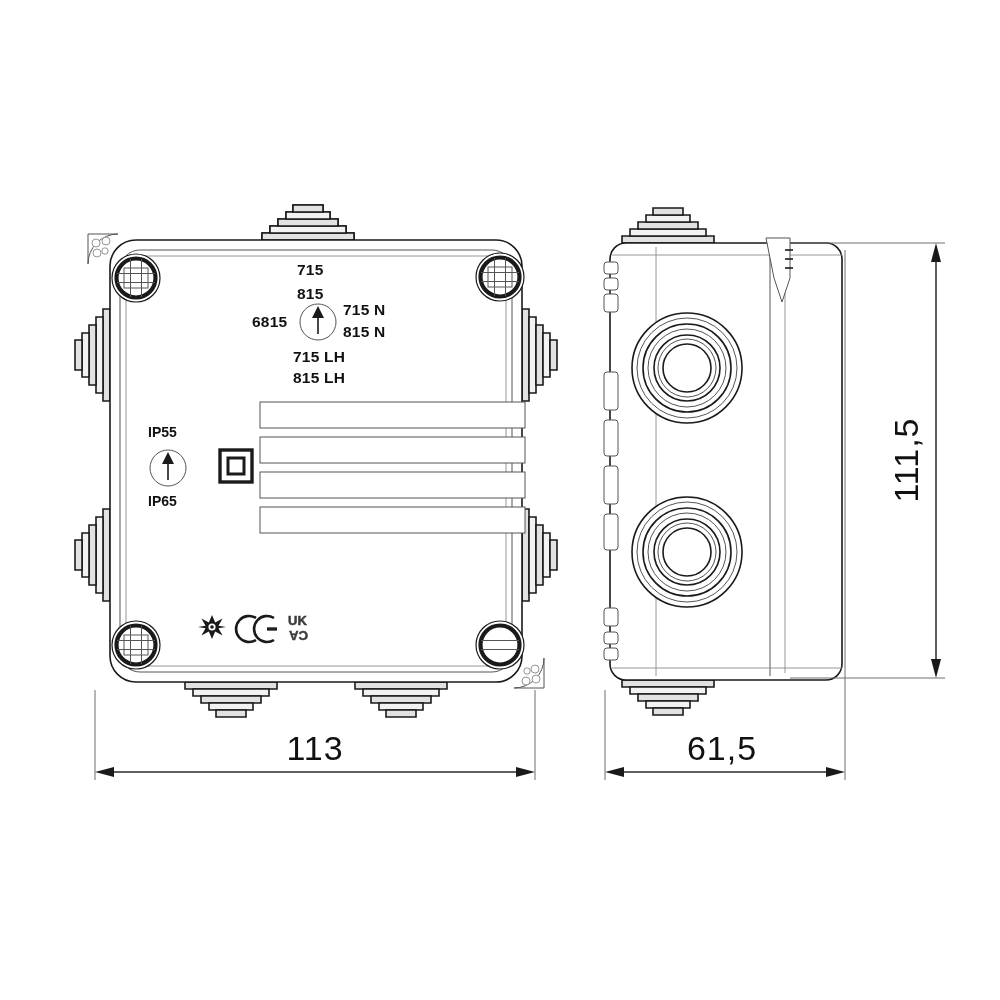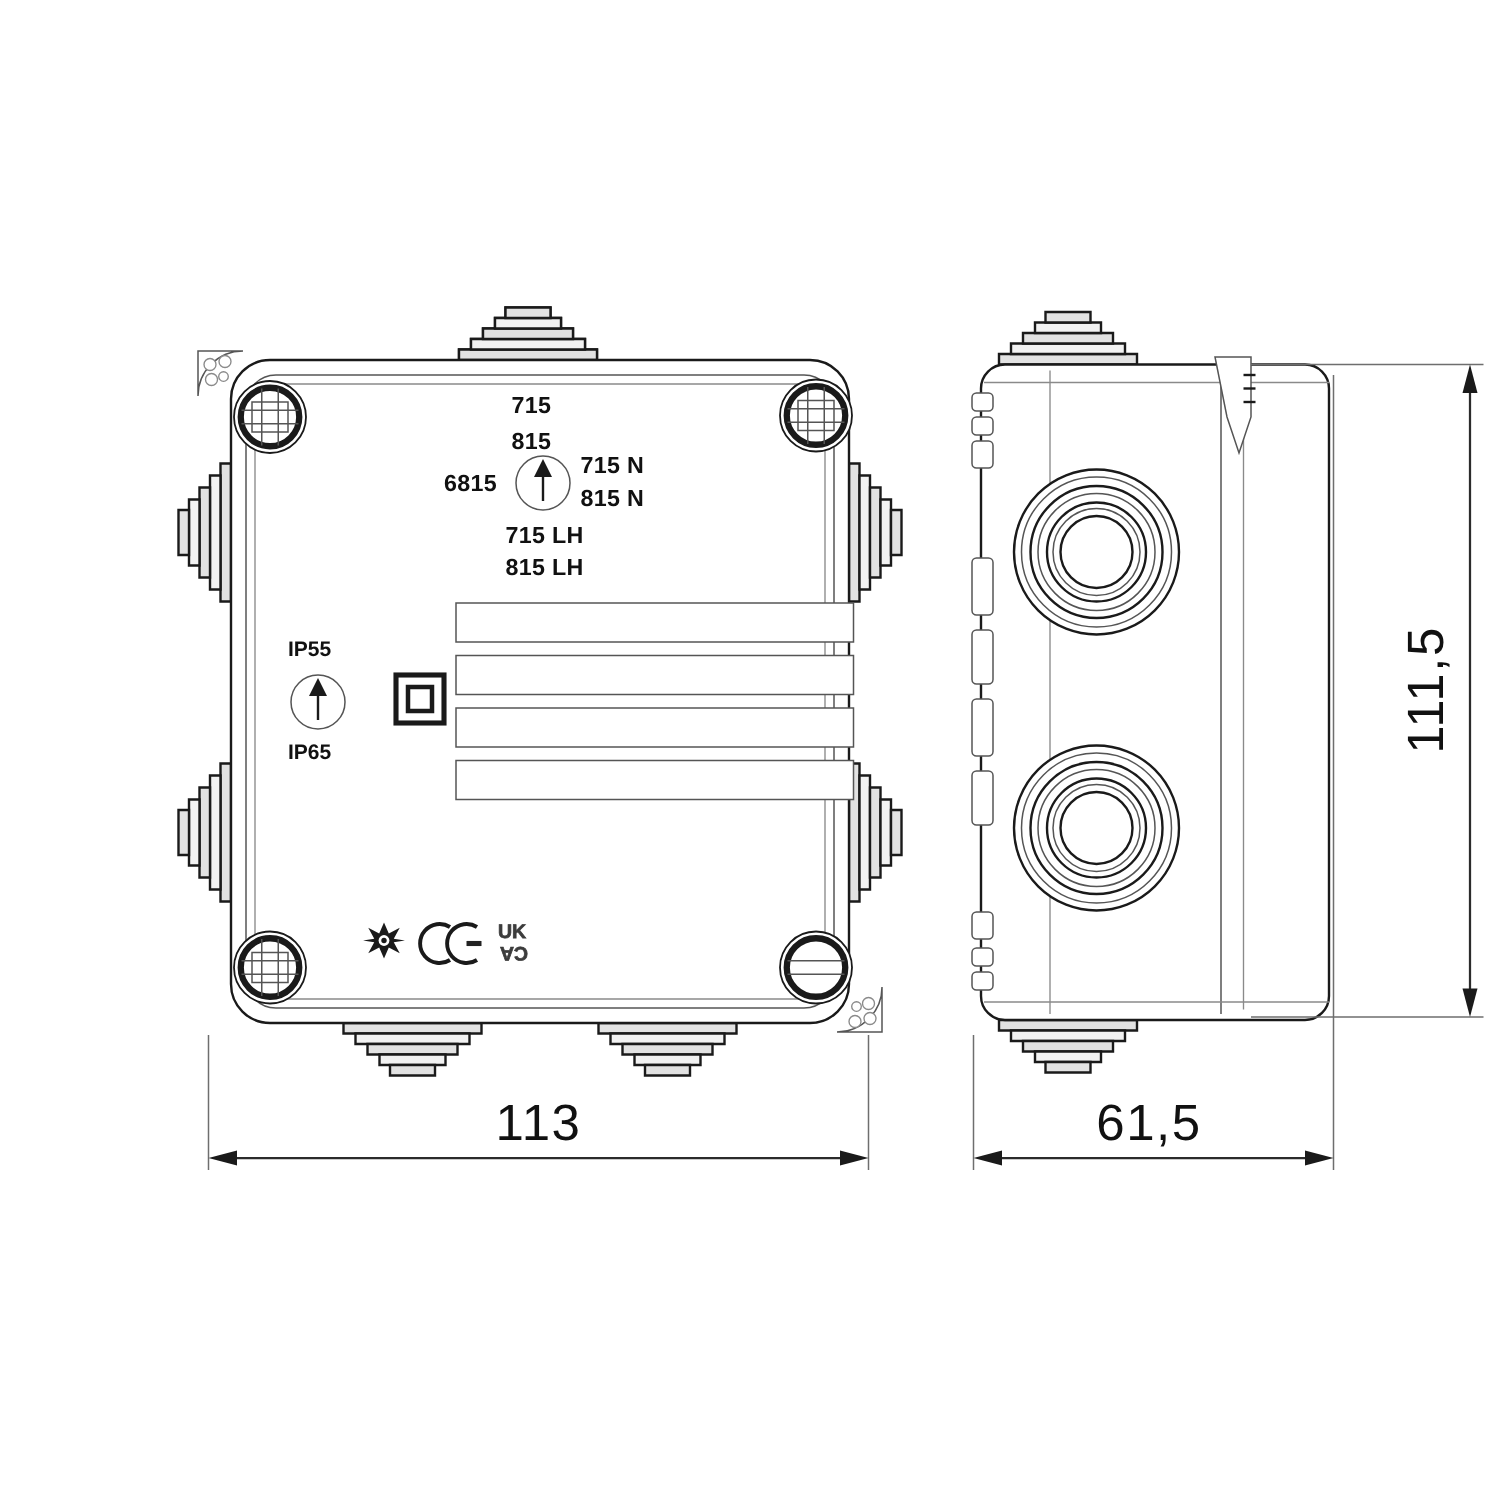"715" #drawing-root { margin-left: 44px -> none }
